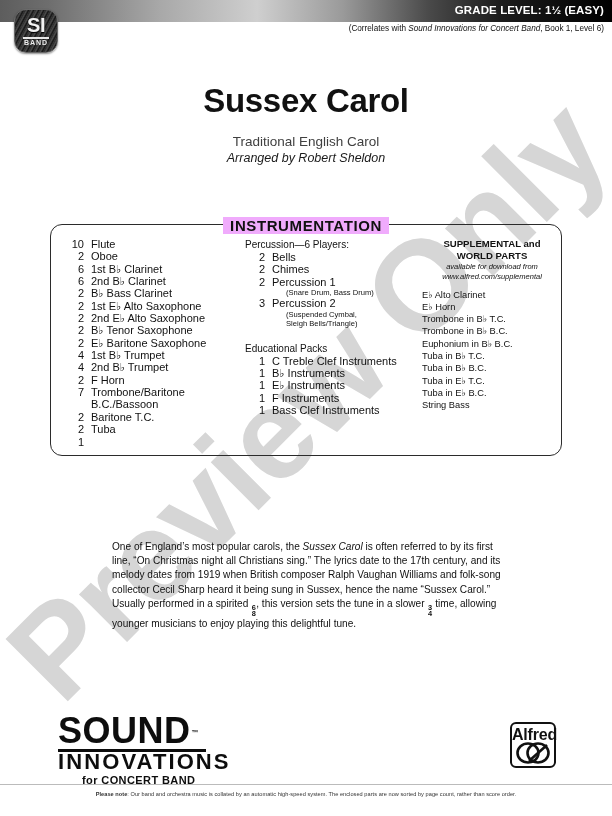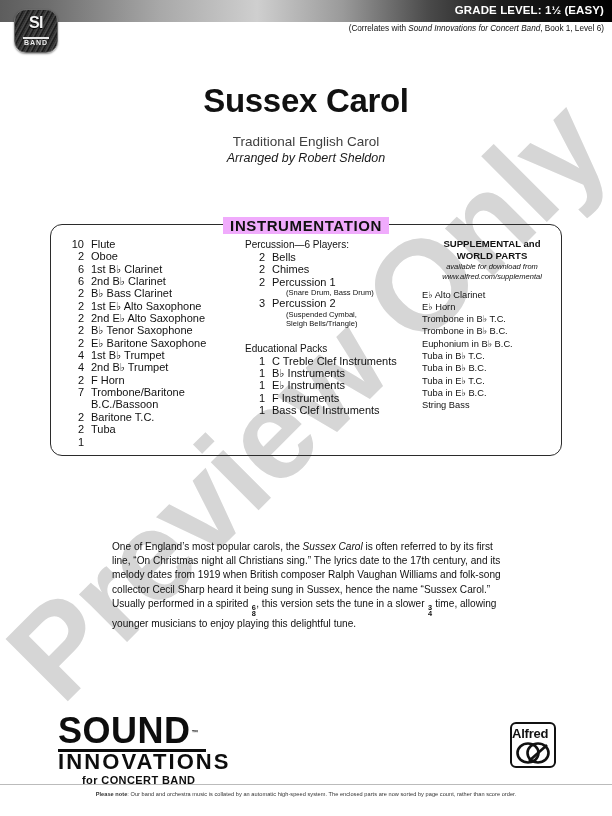"SI" .si-logo .si-text { font-size: 16px -> 20px }
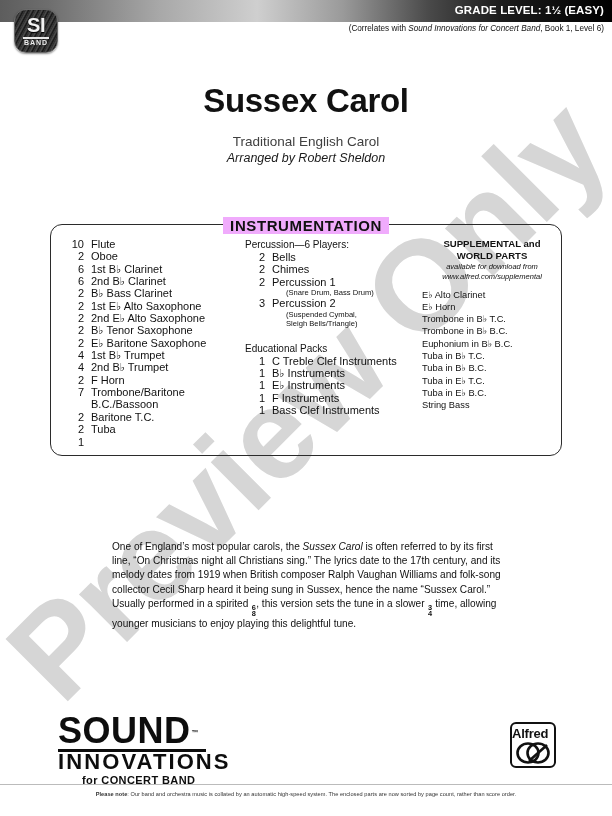"Alfred" .alfred-name { font-size: 13px -> 16px }
